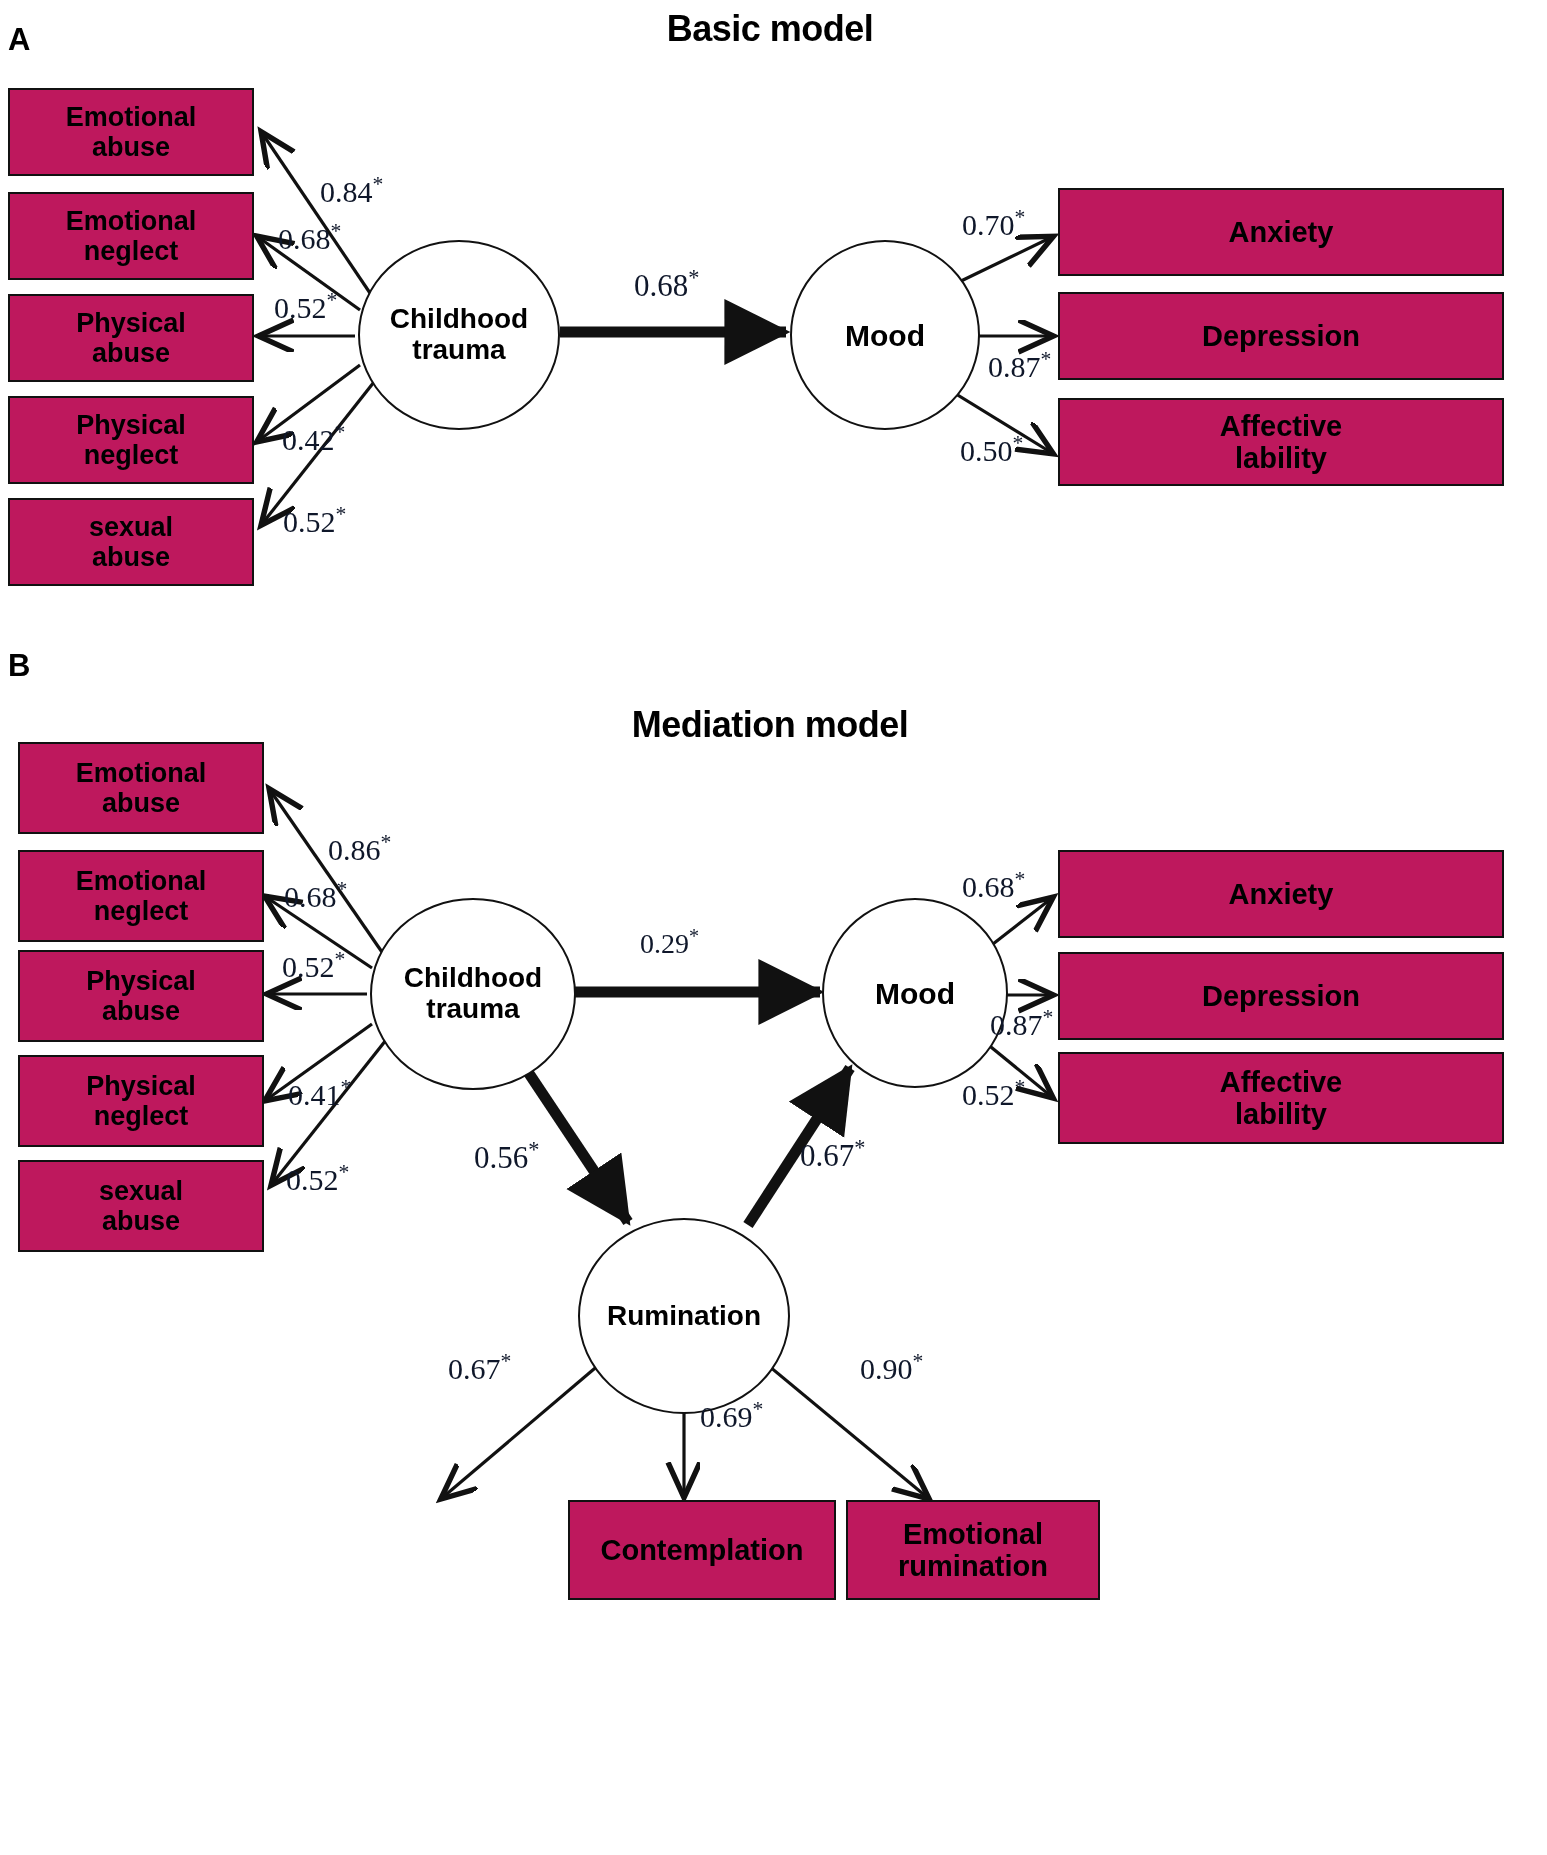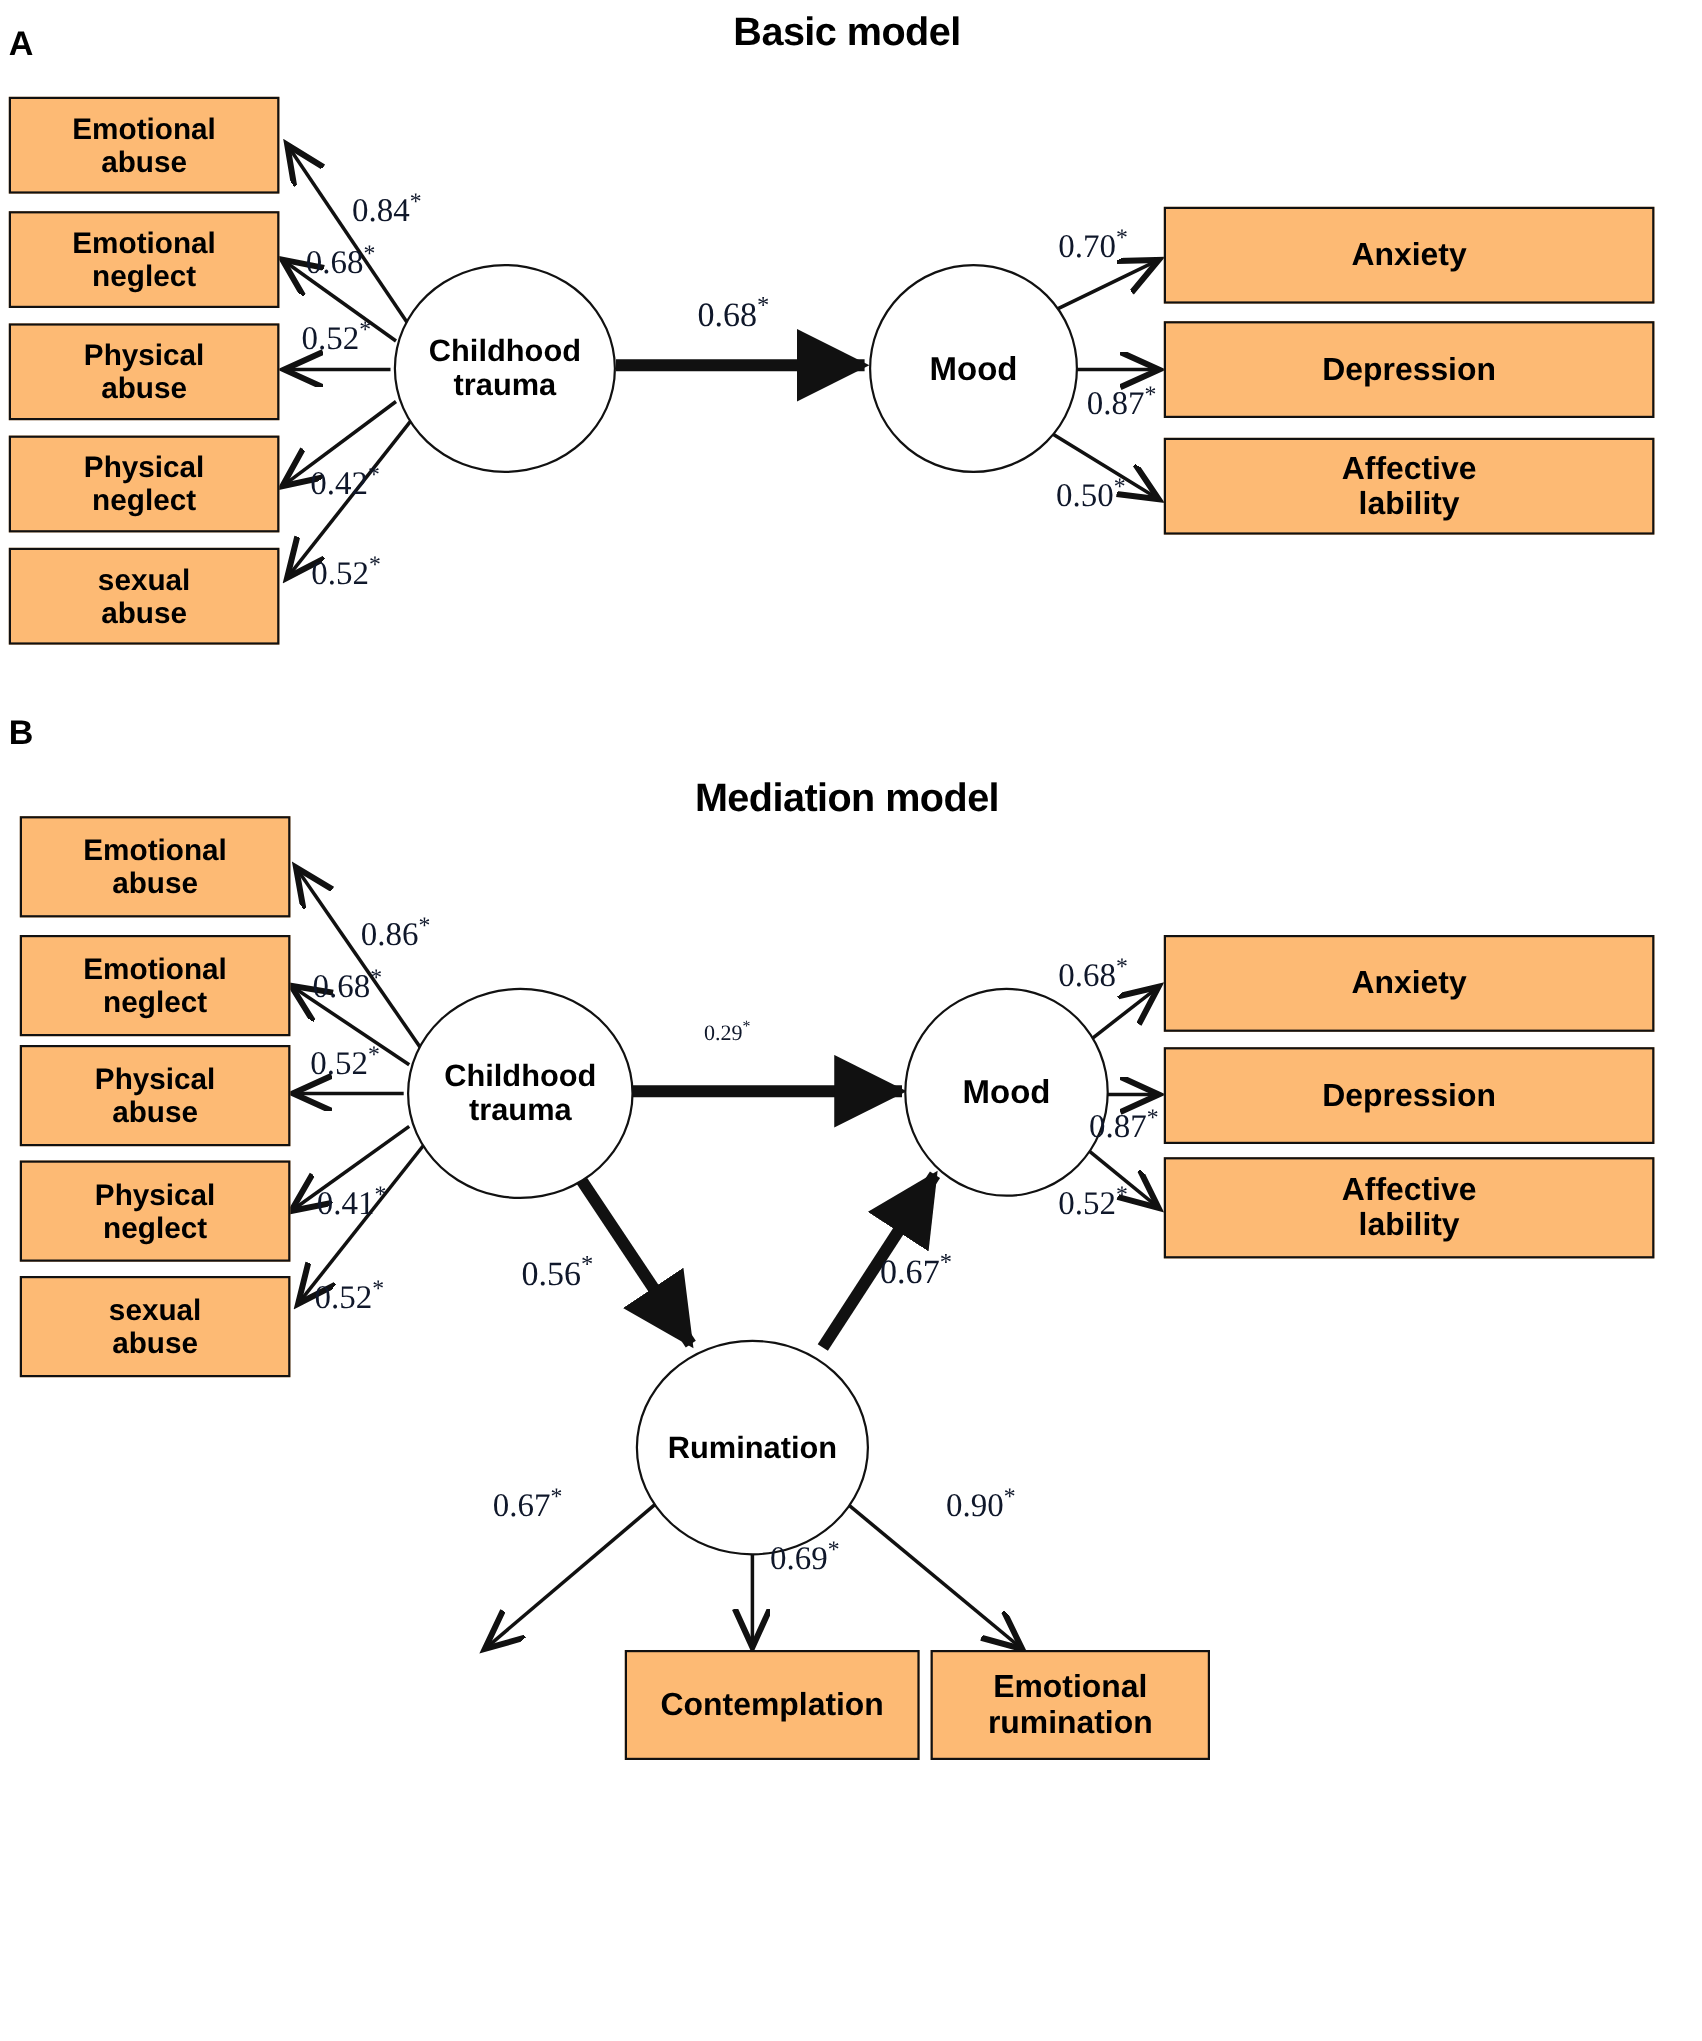"Emotional" .box { background: #fdba74 -> #be185d }
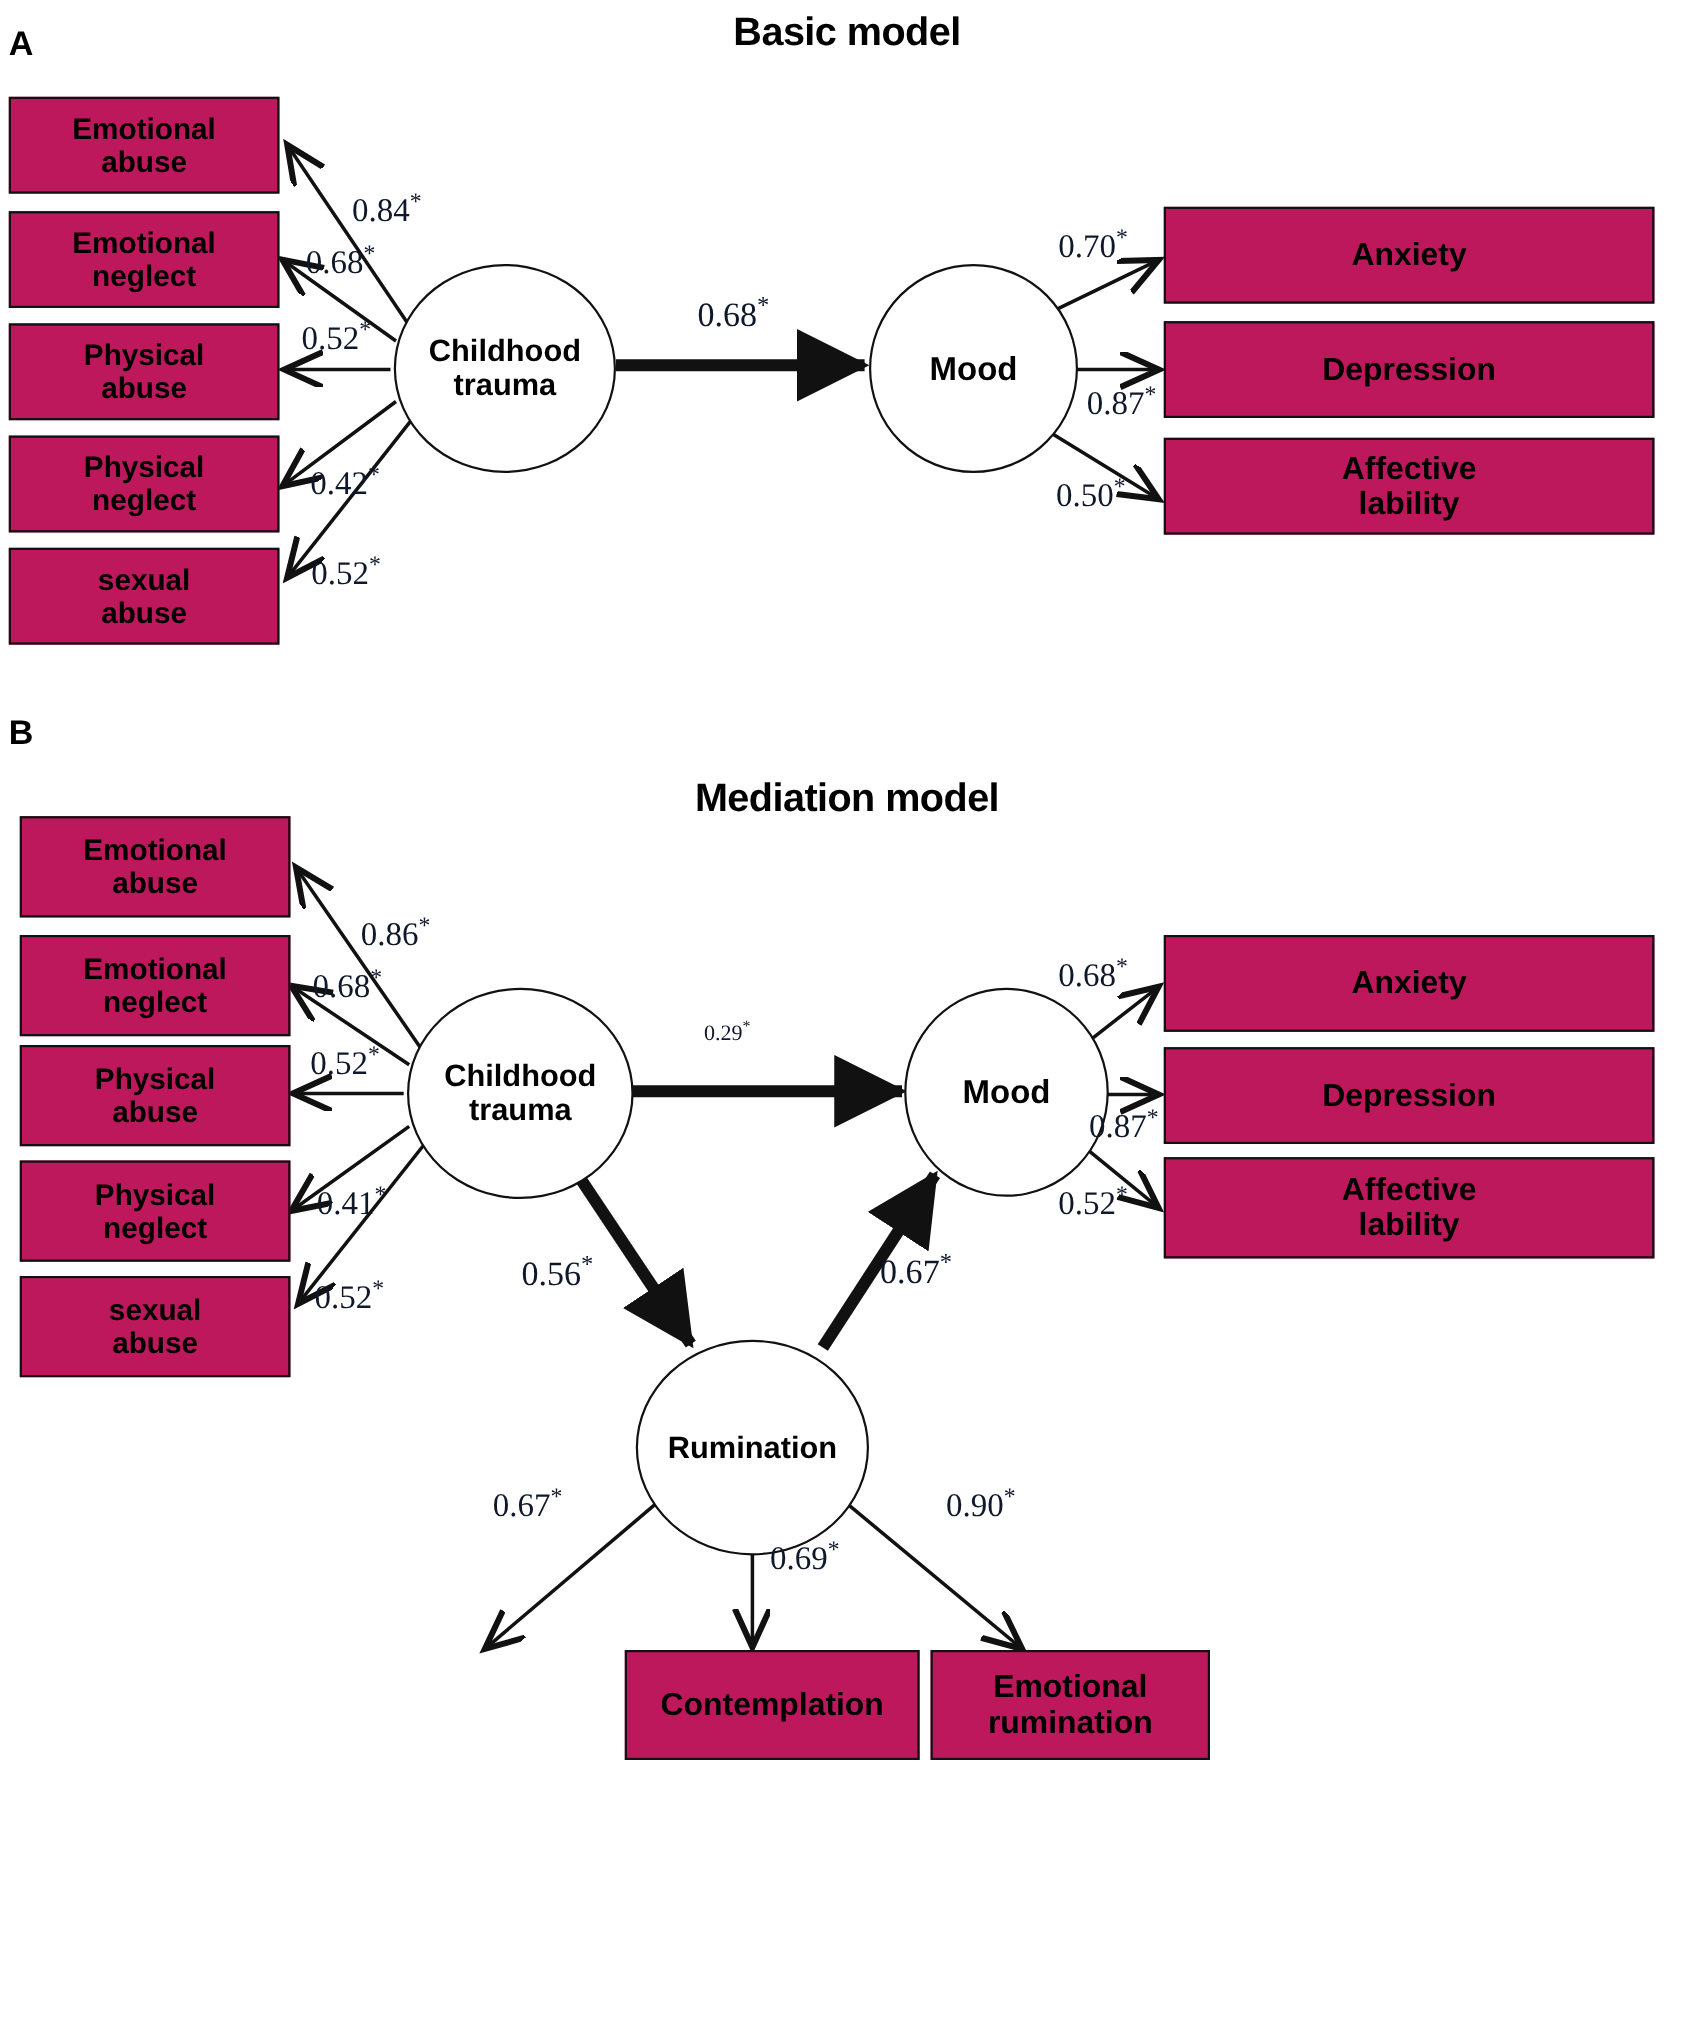"0.29*" div.path-label { font-size: 20px -> 28px }
